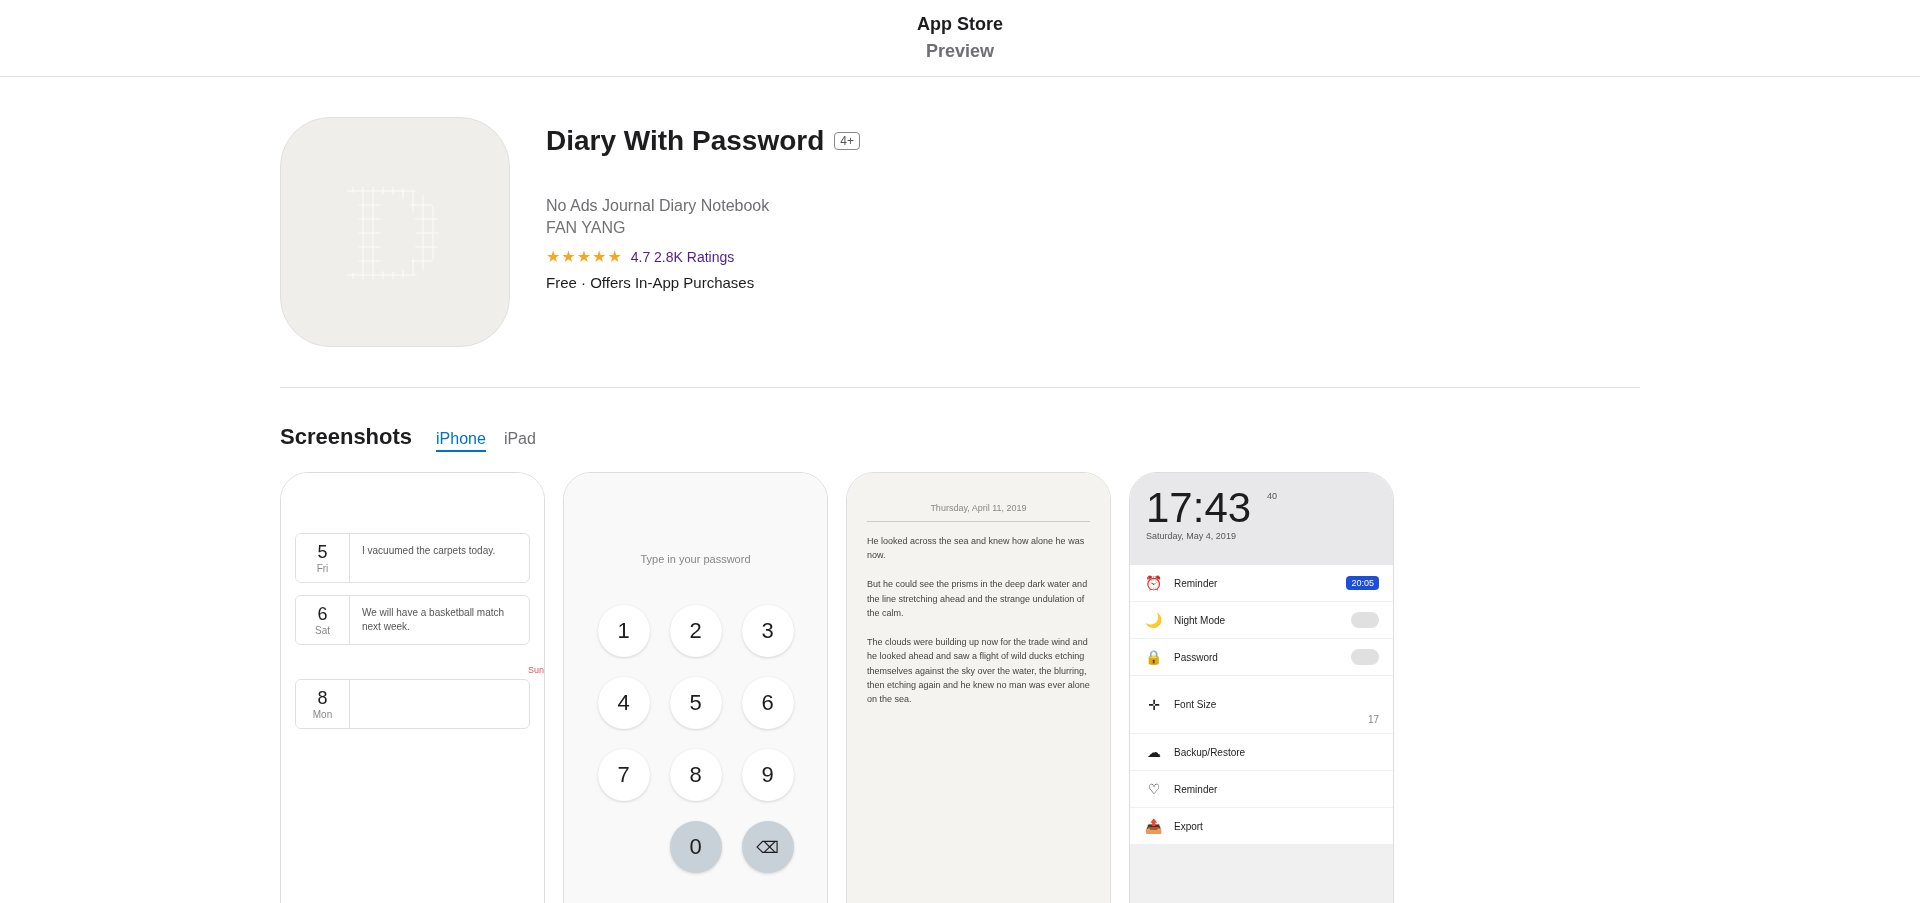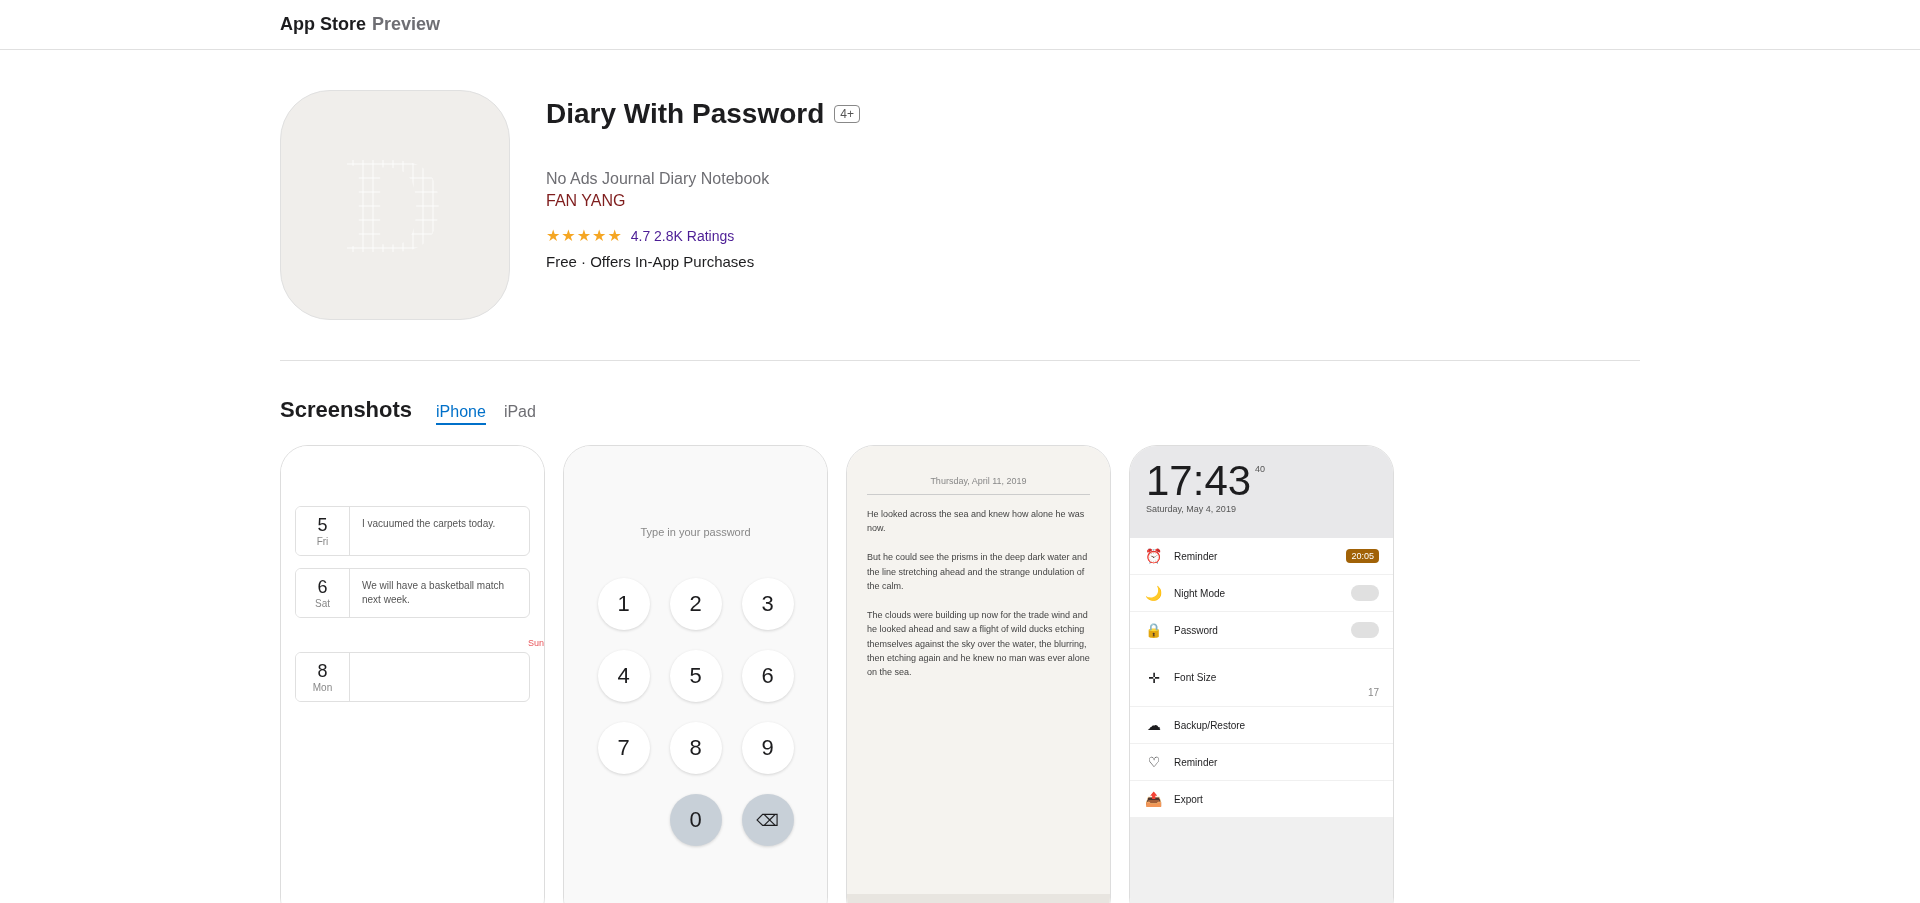"App Store" .header { flex-direction: none -> column }
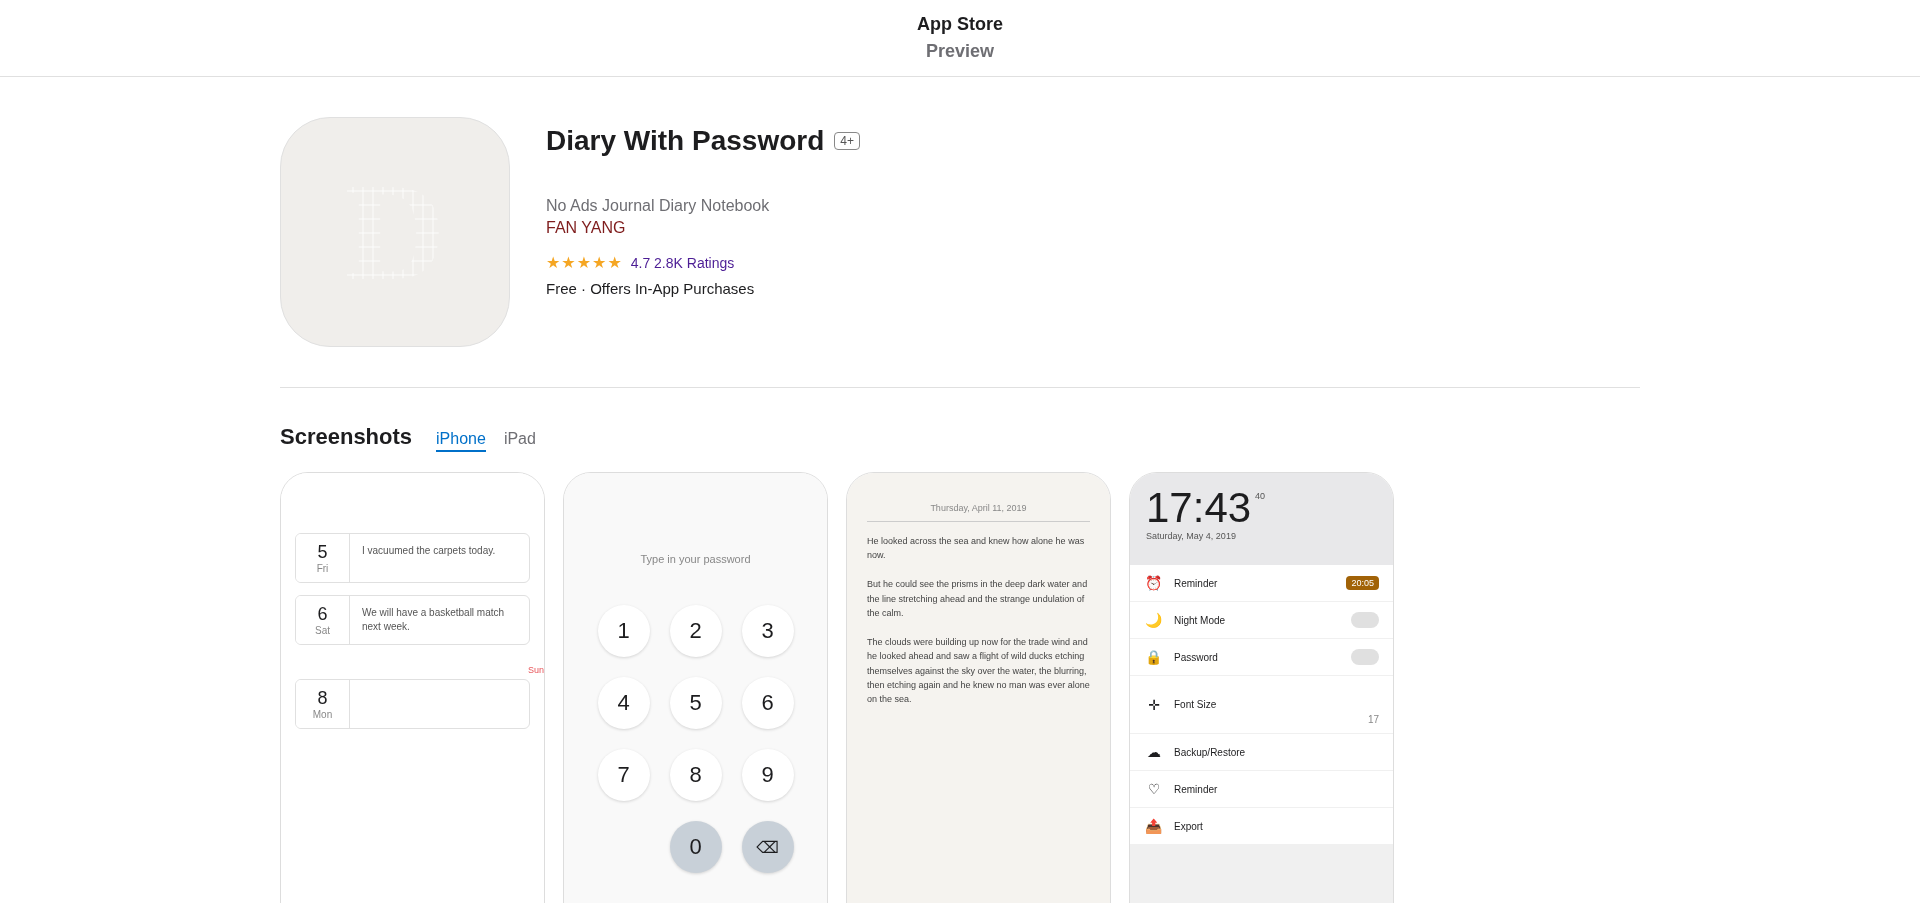"FAN YANG" .app-developer { color: #7f1d1d -> #737373; margin-bottom: 16px -> 10px }
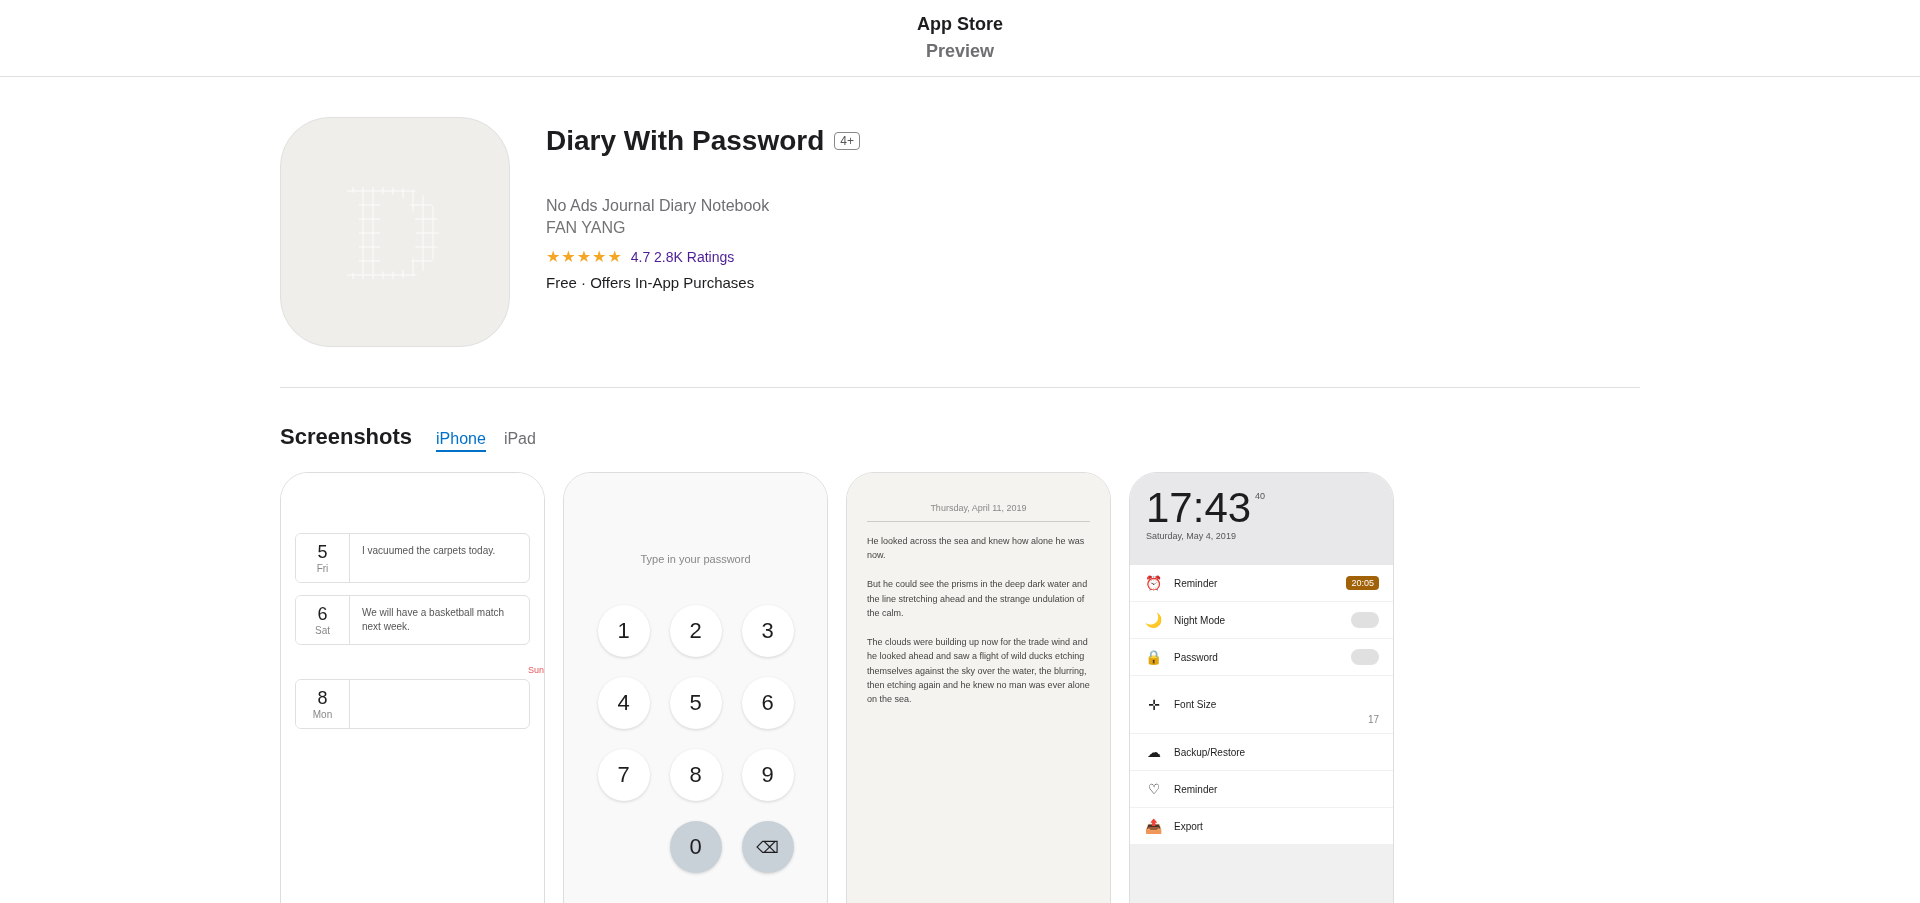"17:43" .ss4-time { gap: 4px -> 16px }
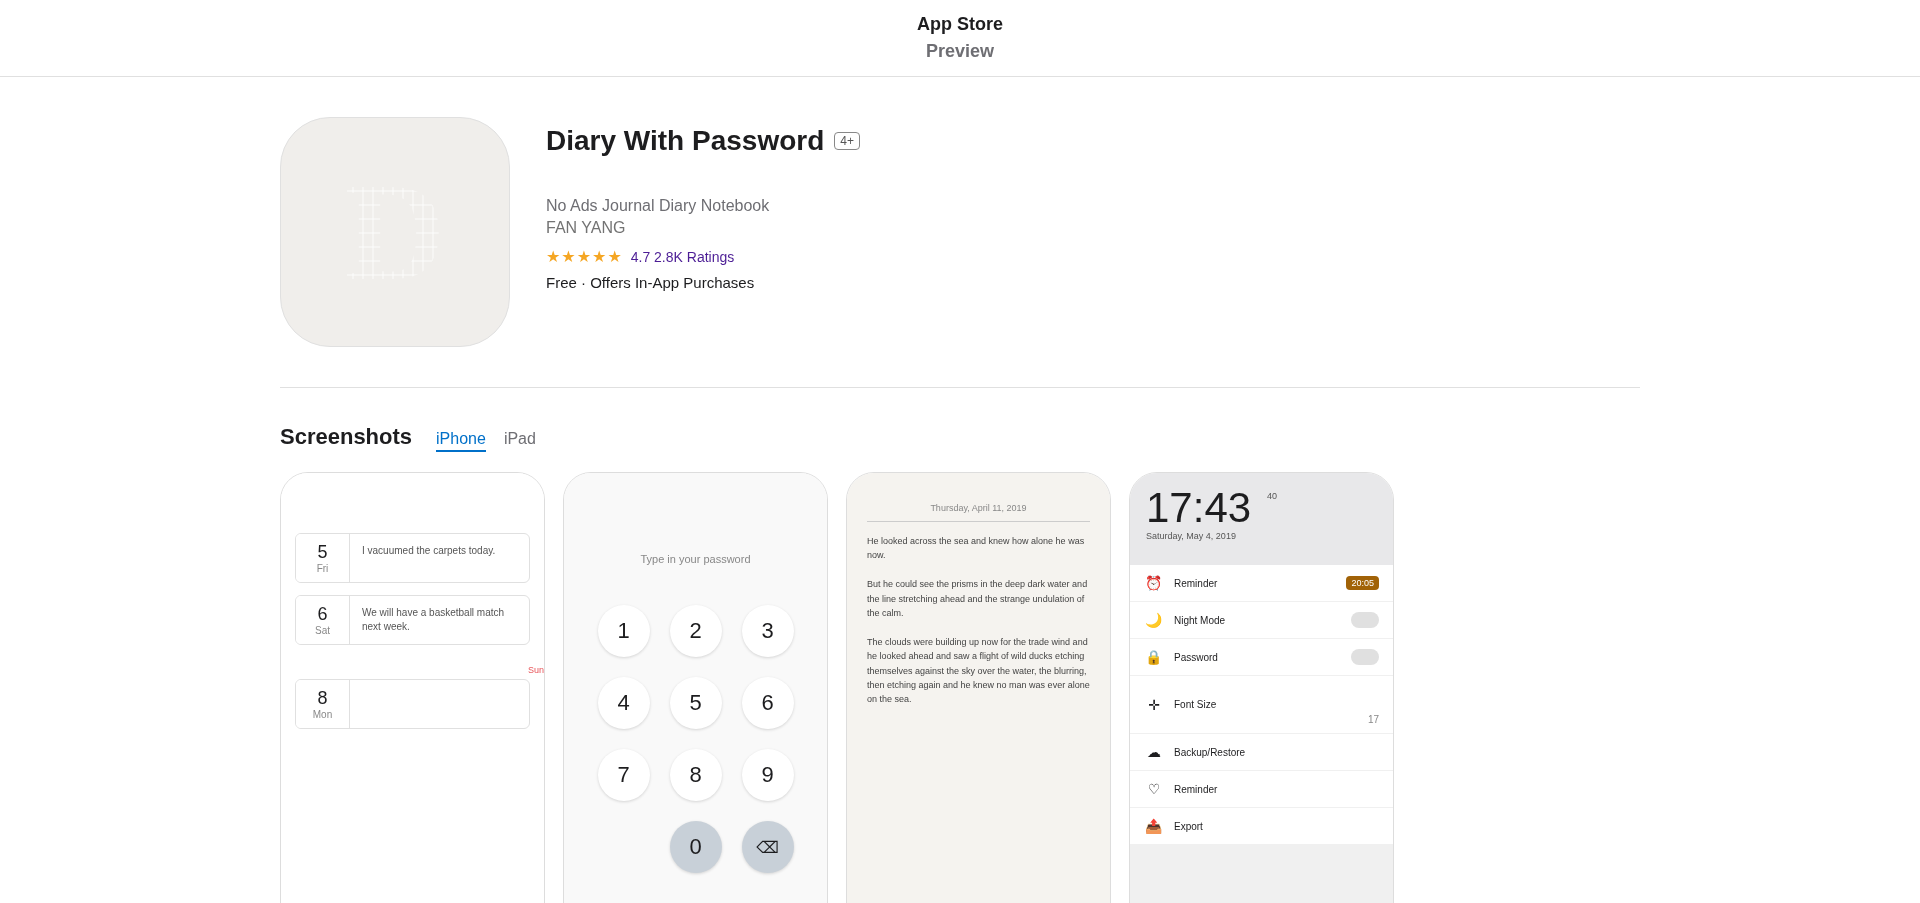"20:05" .ss4-badge { background: #a16207 -> #1d4ed8 }
